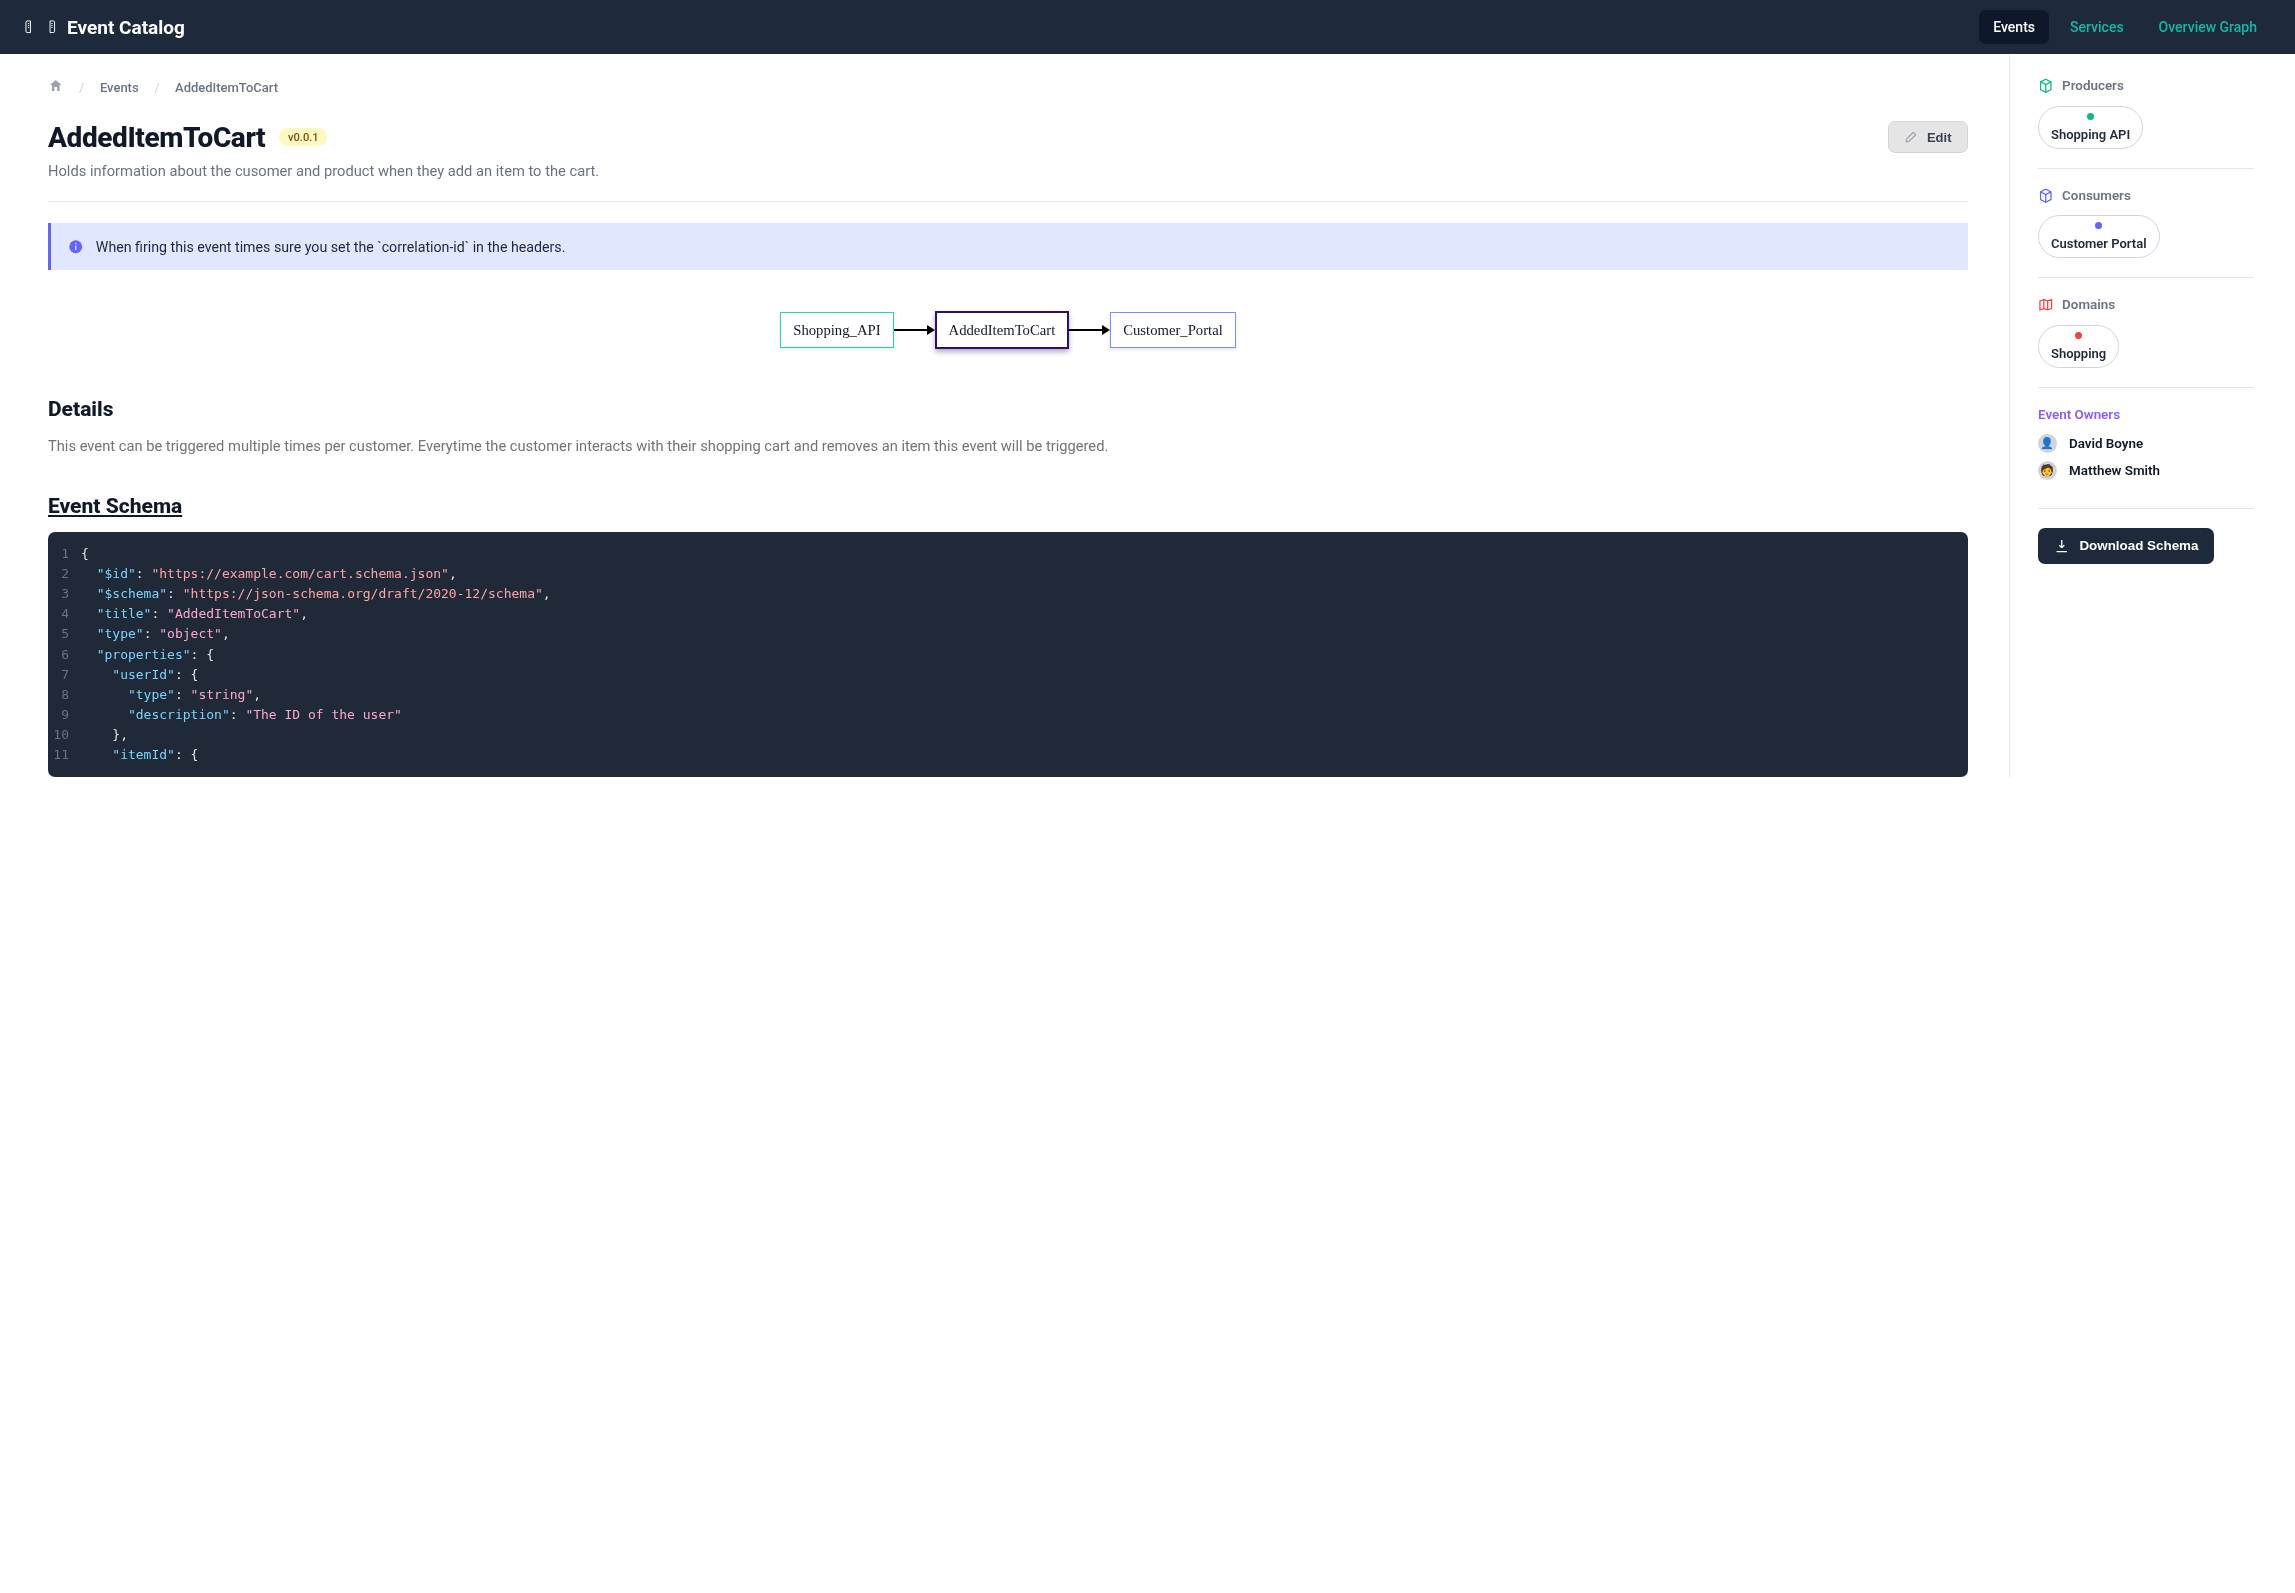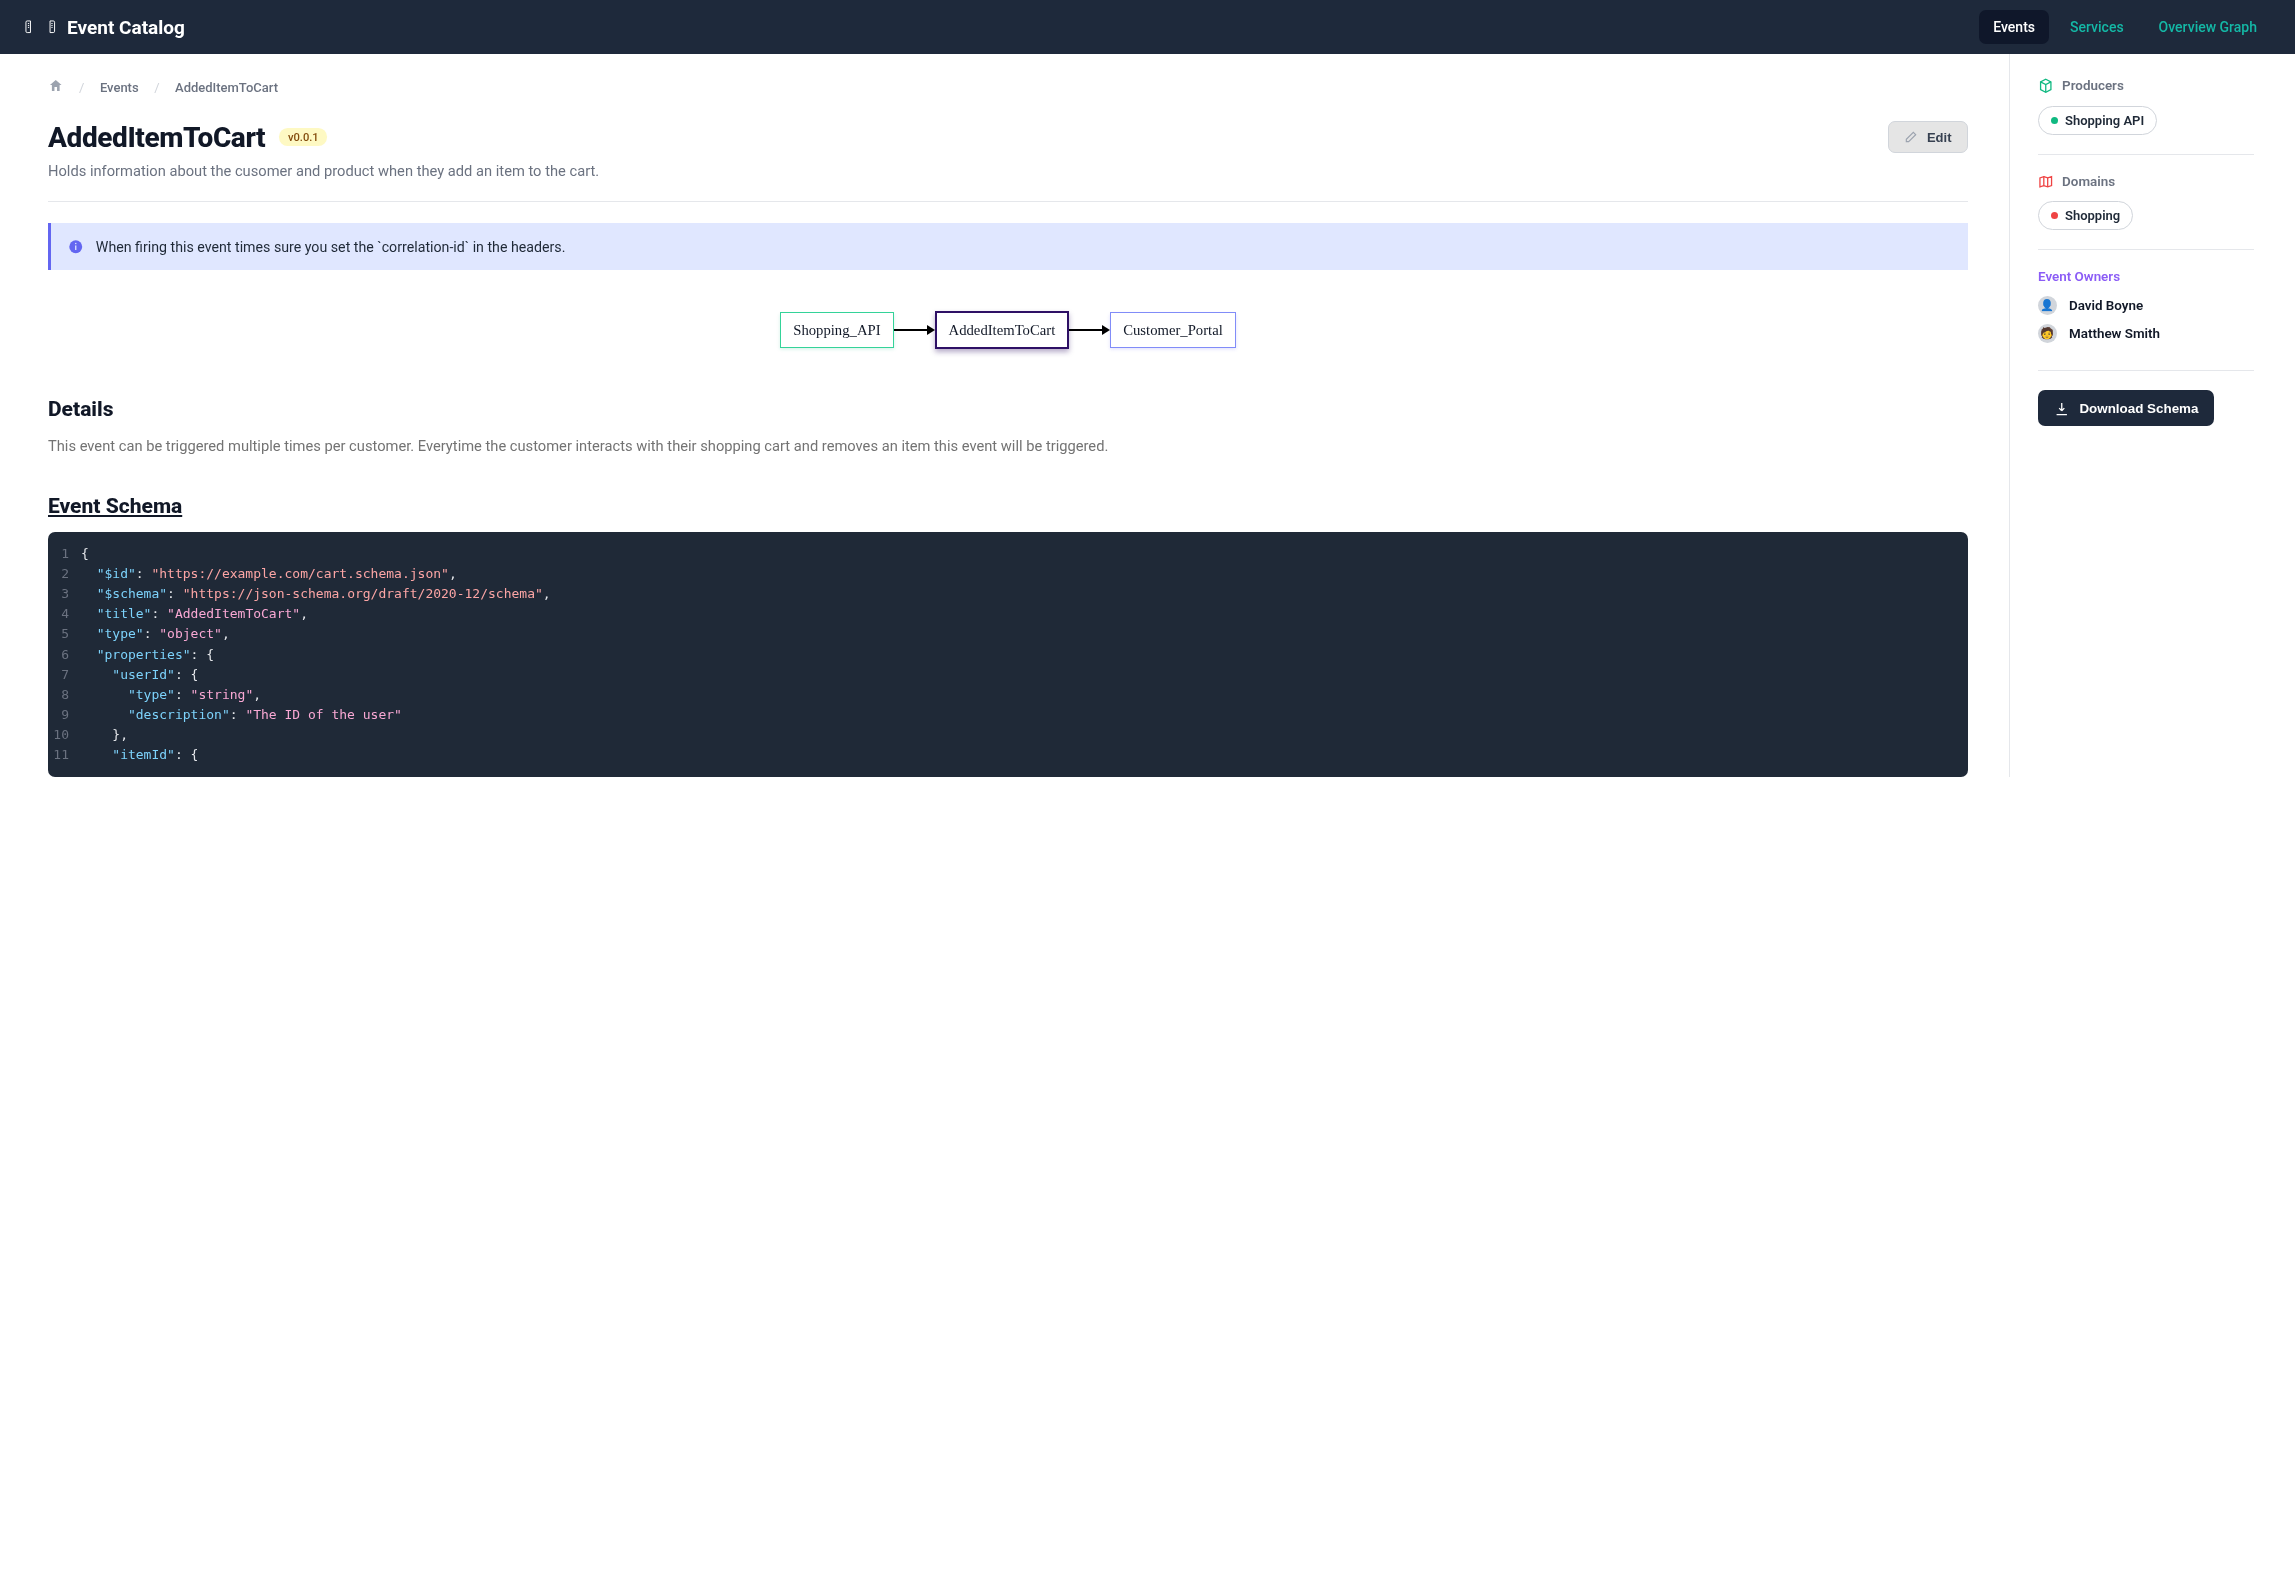"Shopping API" .chip { flex-direction: none -> column }
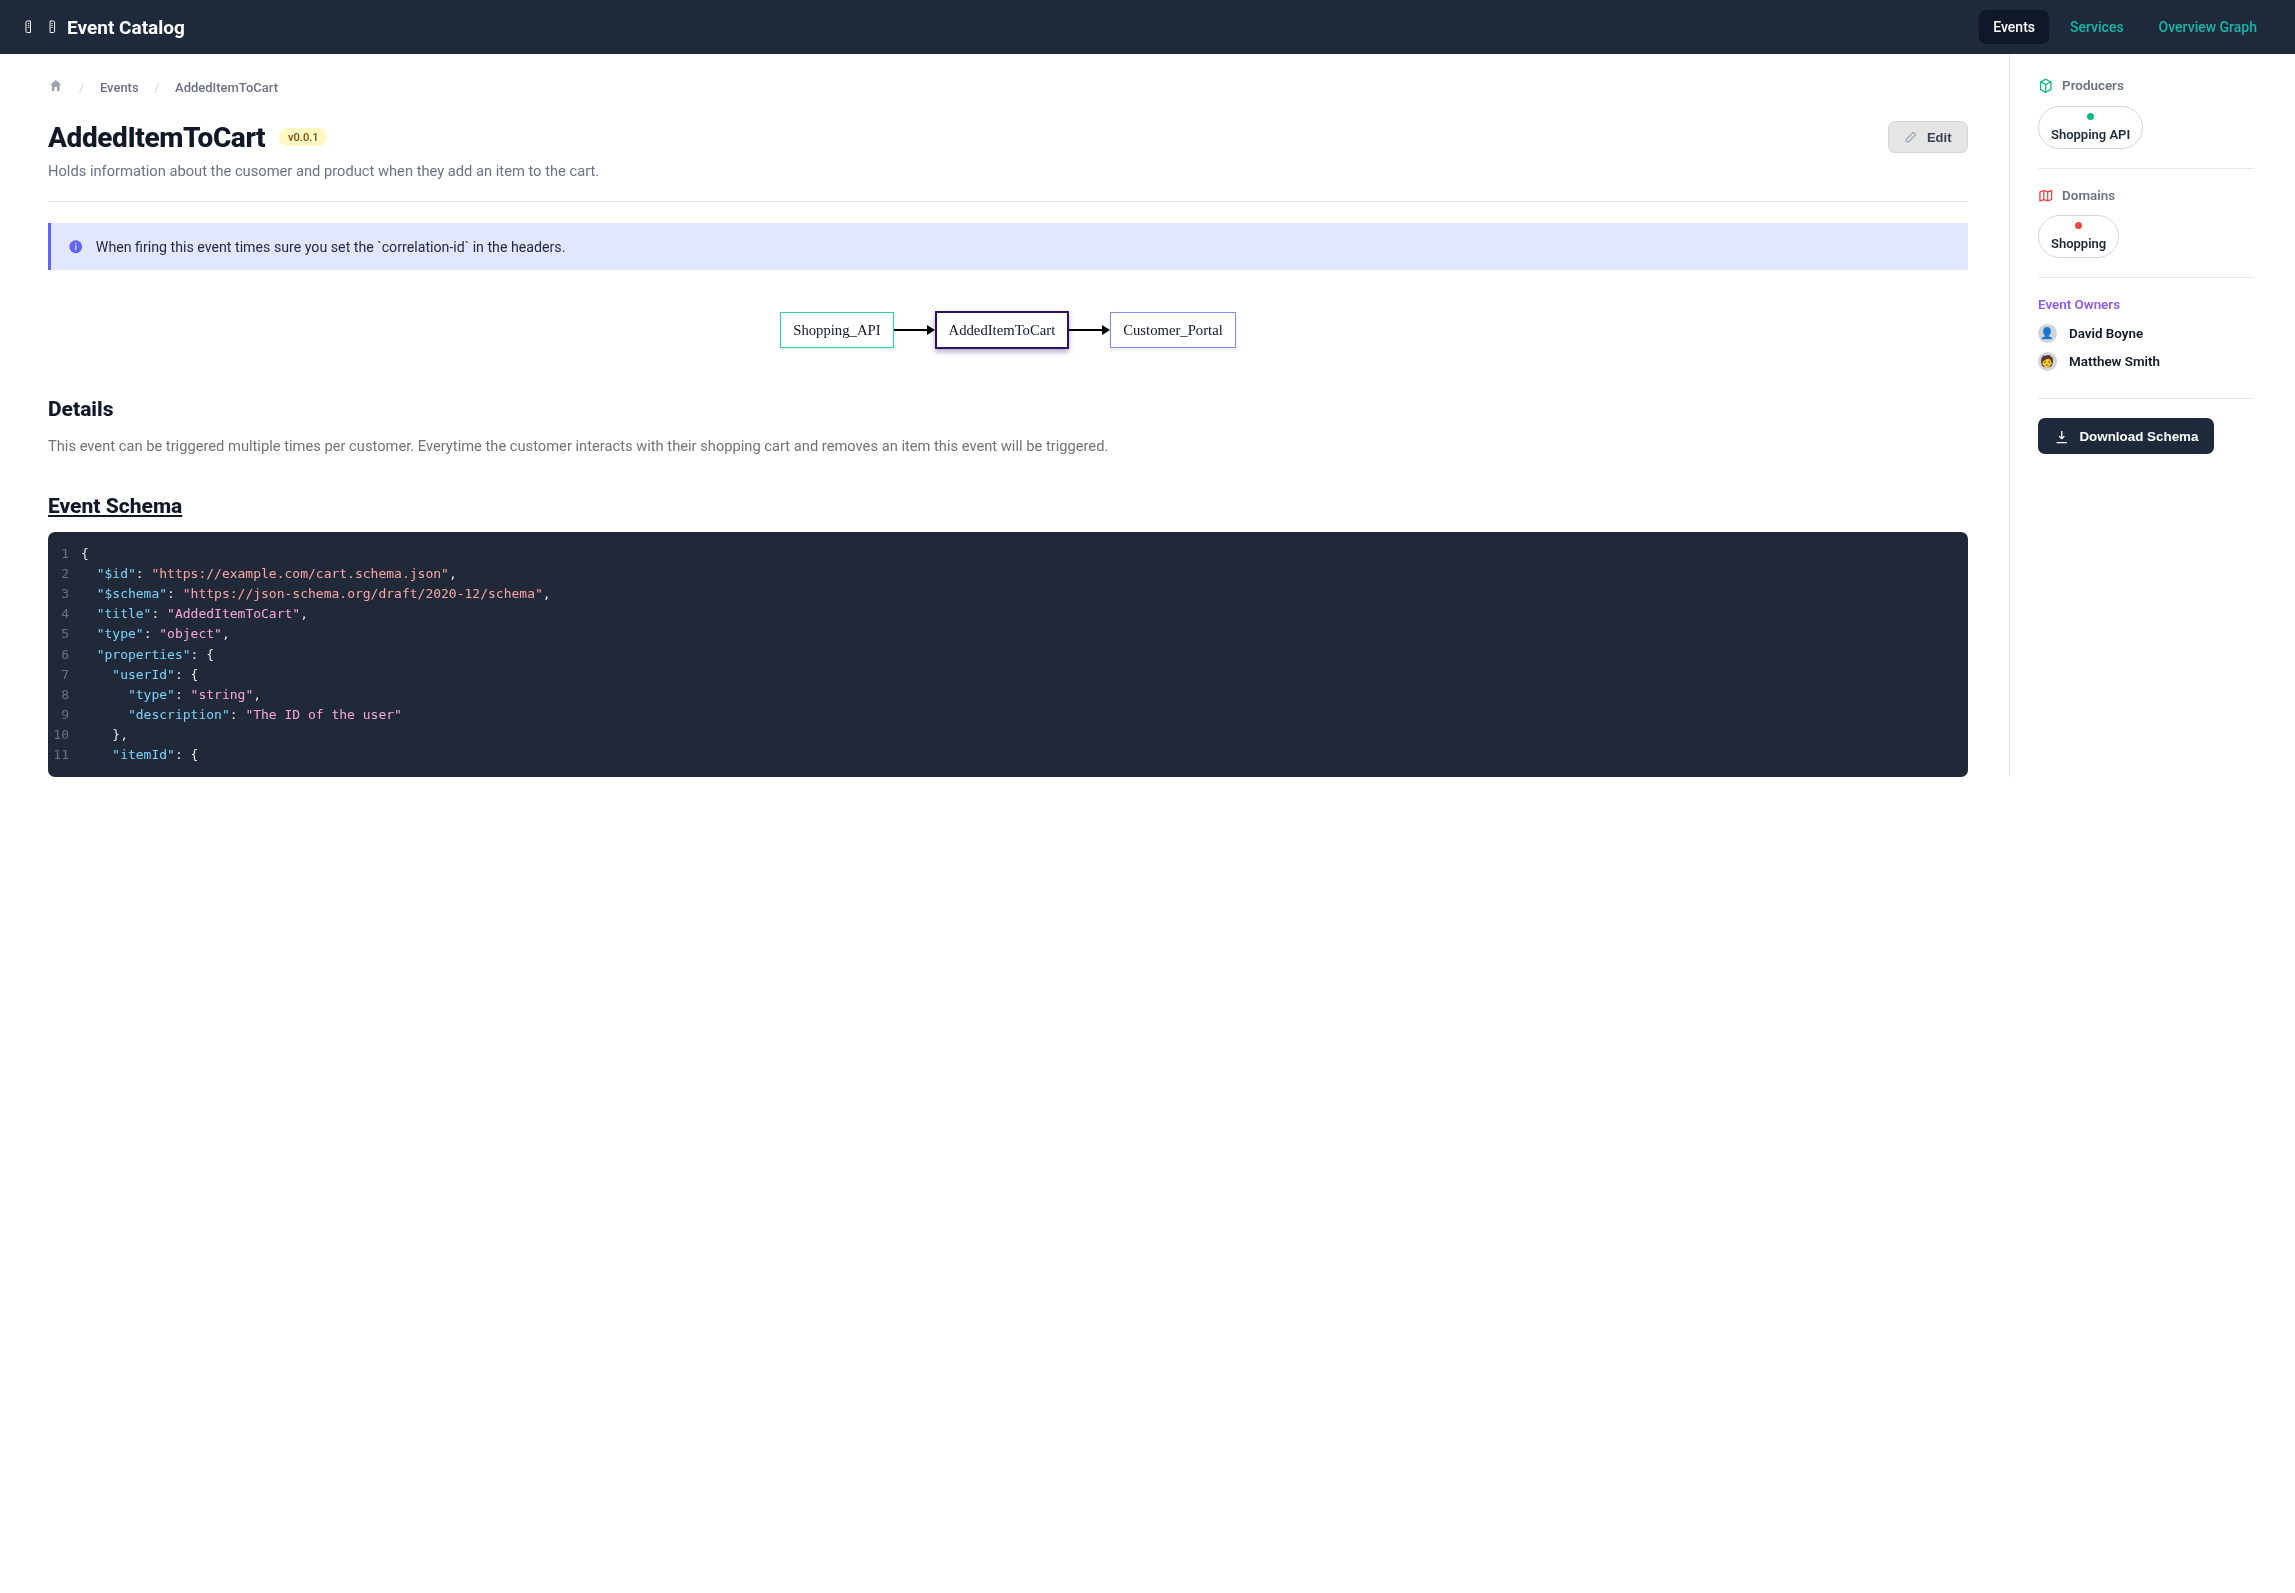"Consumers" div.side-section { html: none -> <div> <div> <svg> <path></path> <path></path> </svg> <span>Consumers</span> </div> <span> <span></span> <span>Customer Portal</span> </span> </div> }
